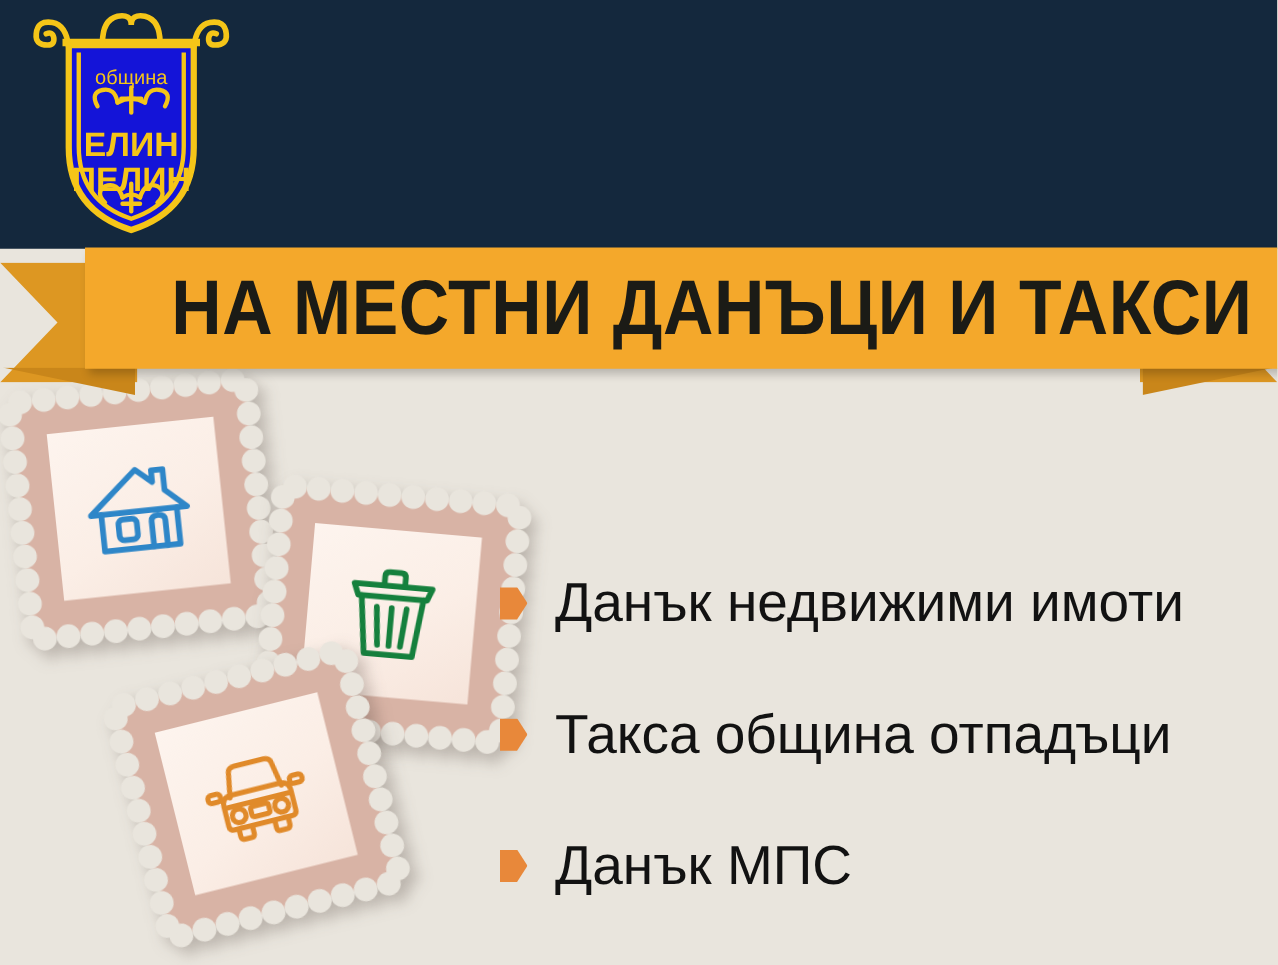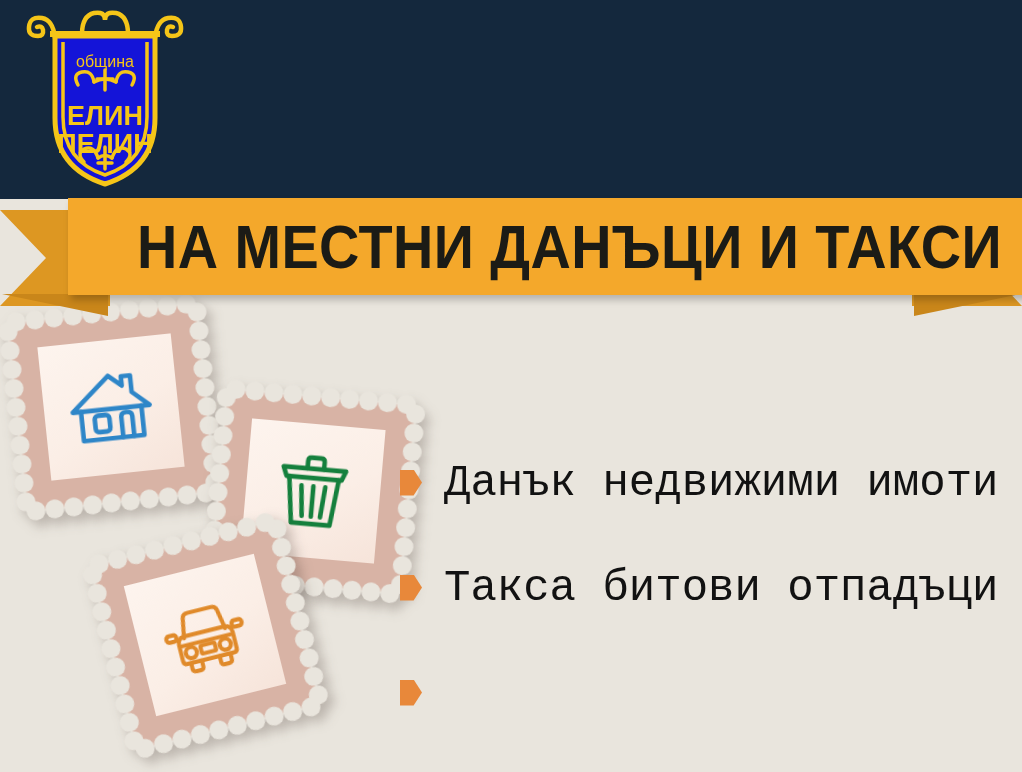"Данък недвижими имоти" .list-label { font-family: Liberation Mono, monospace -> Liberation Sans, sans-serif }
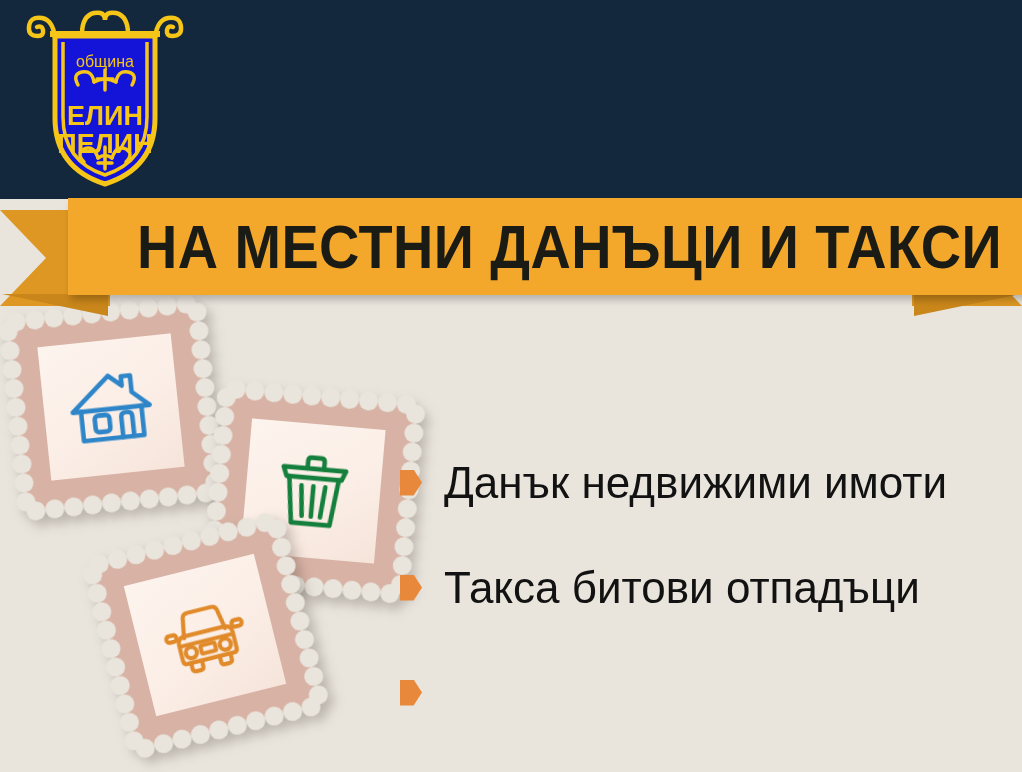"Такса битови отпадъци" span.list-label { text: битови -> община }
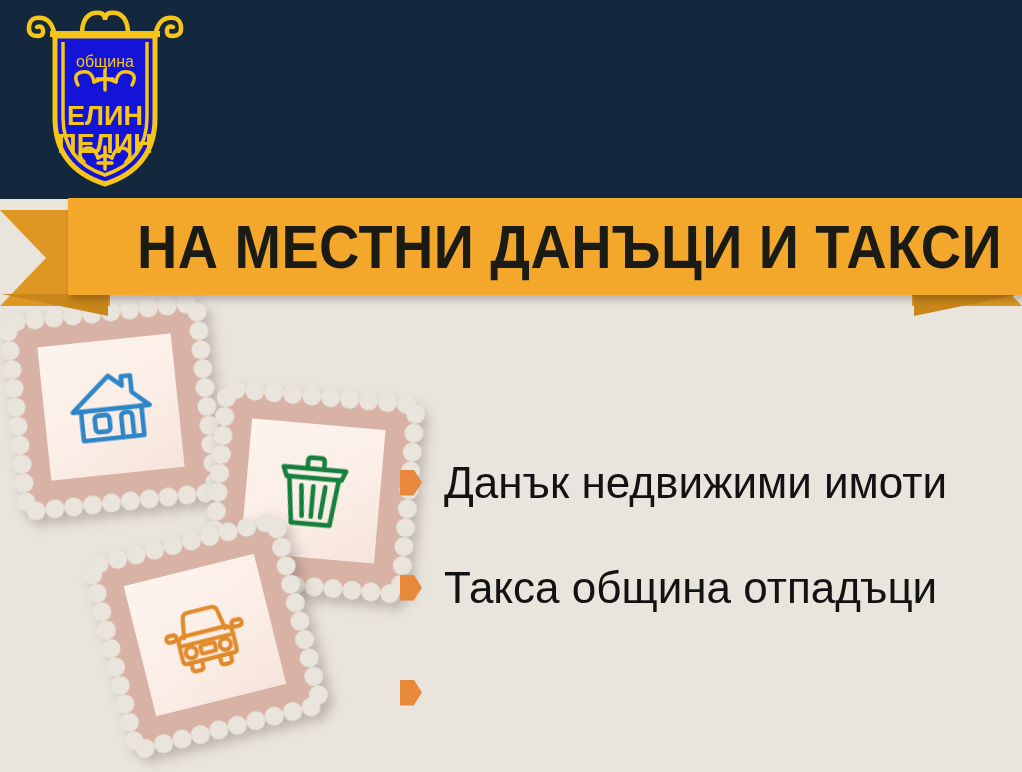"Данък МПС" span.list-label { html: none -> <span>Данък МПС</span> }
